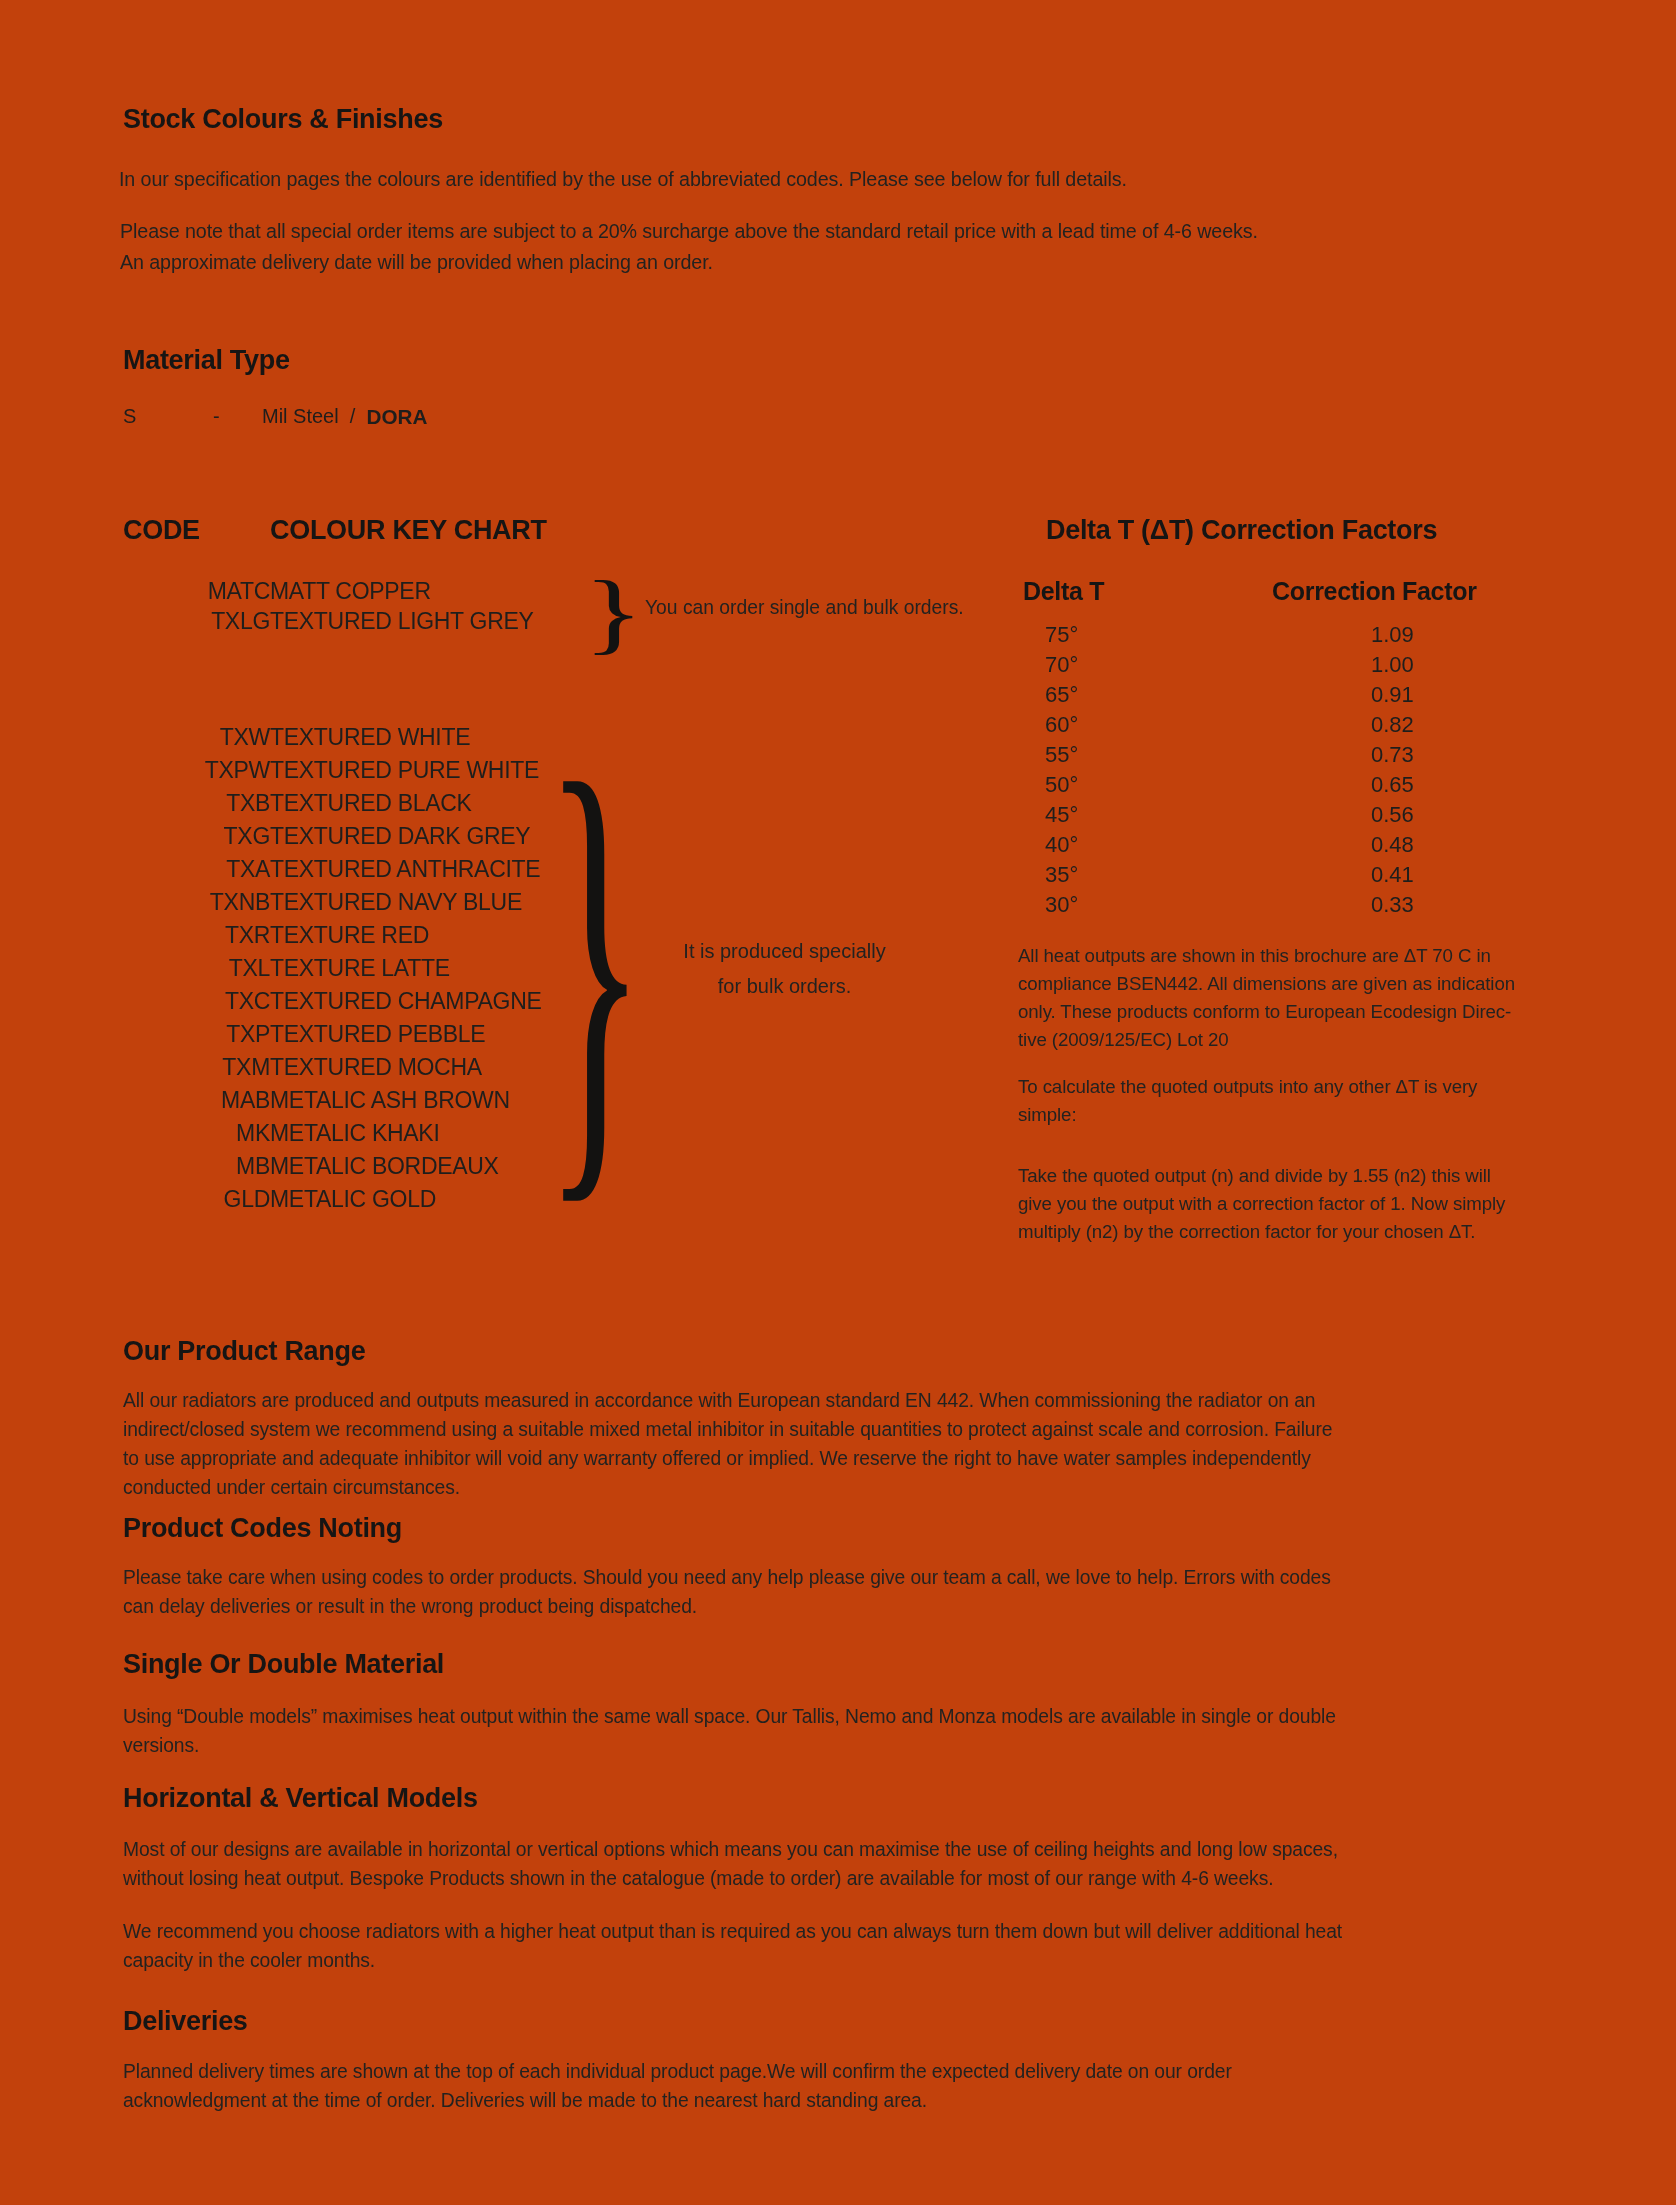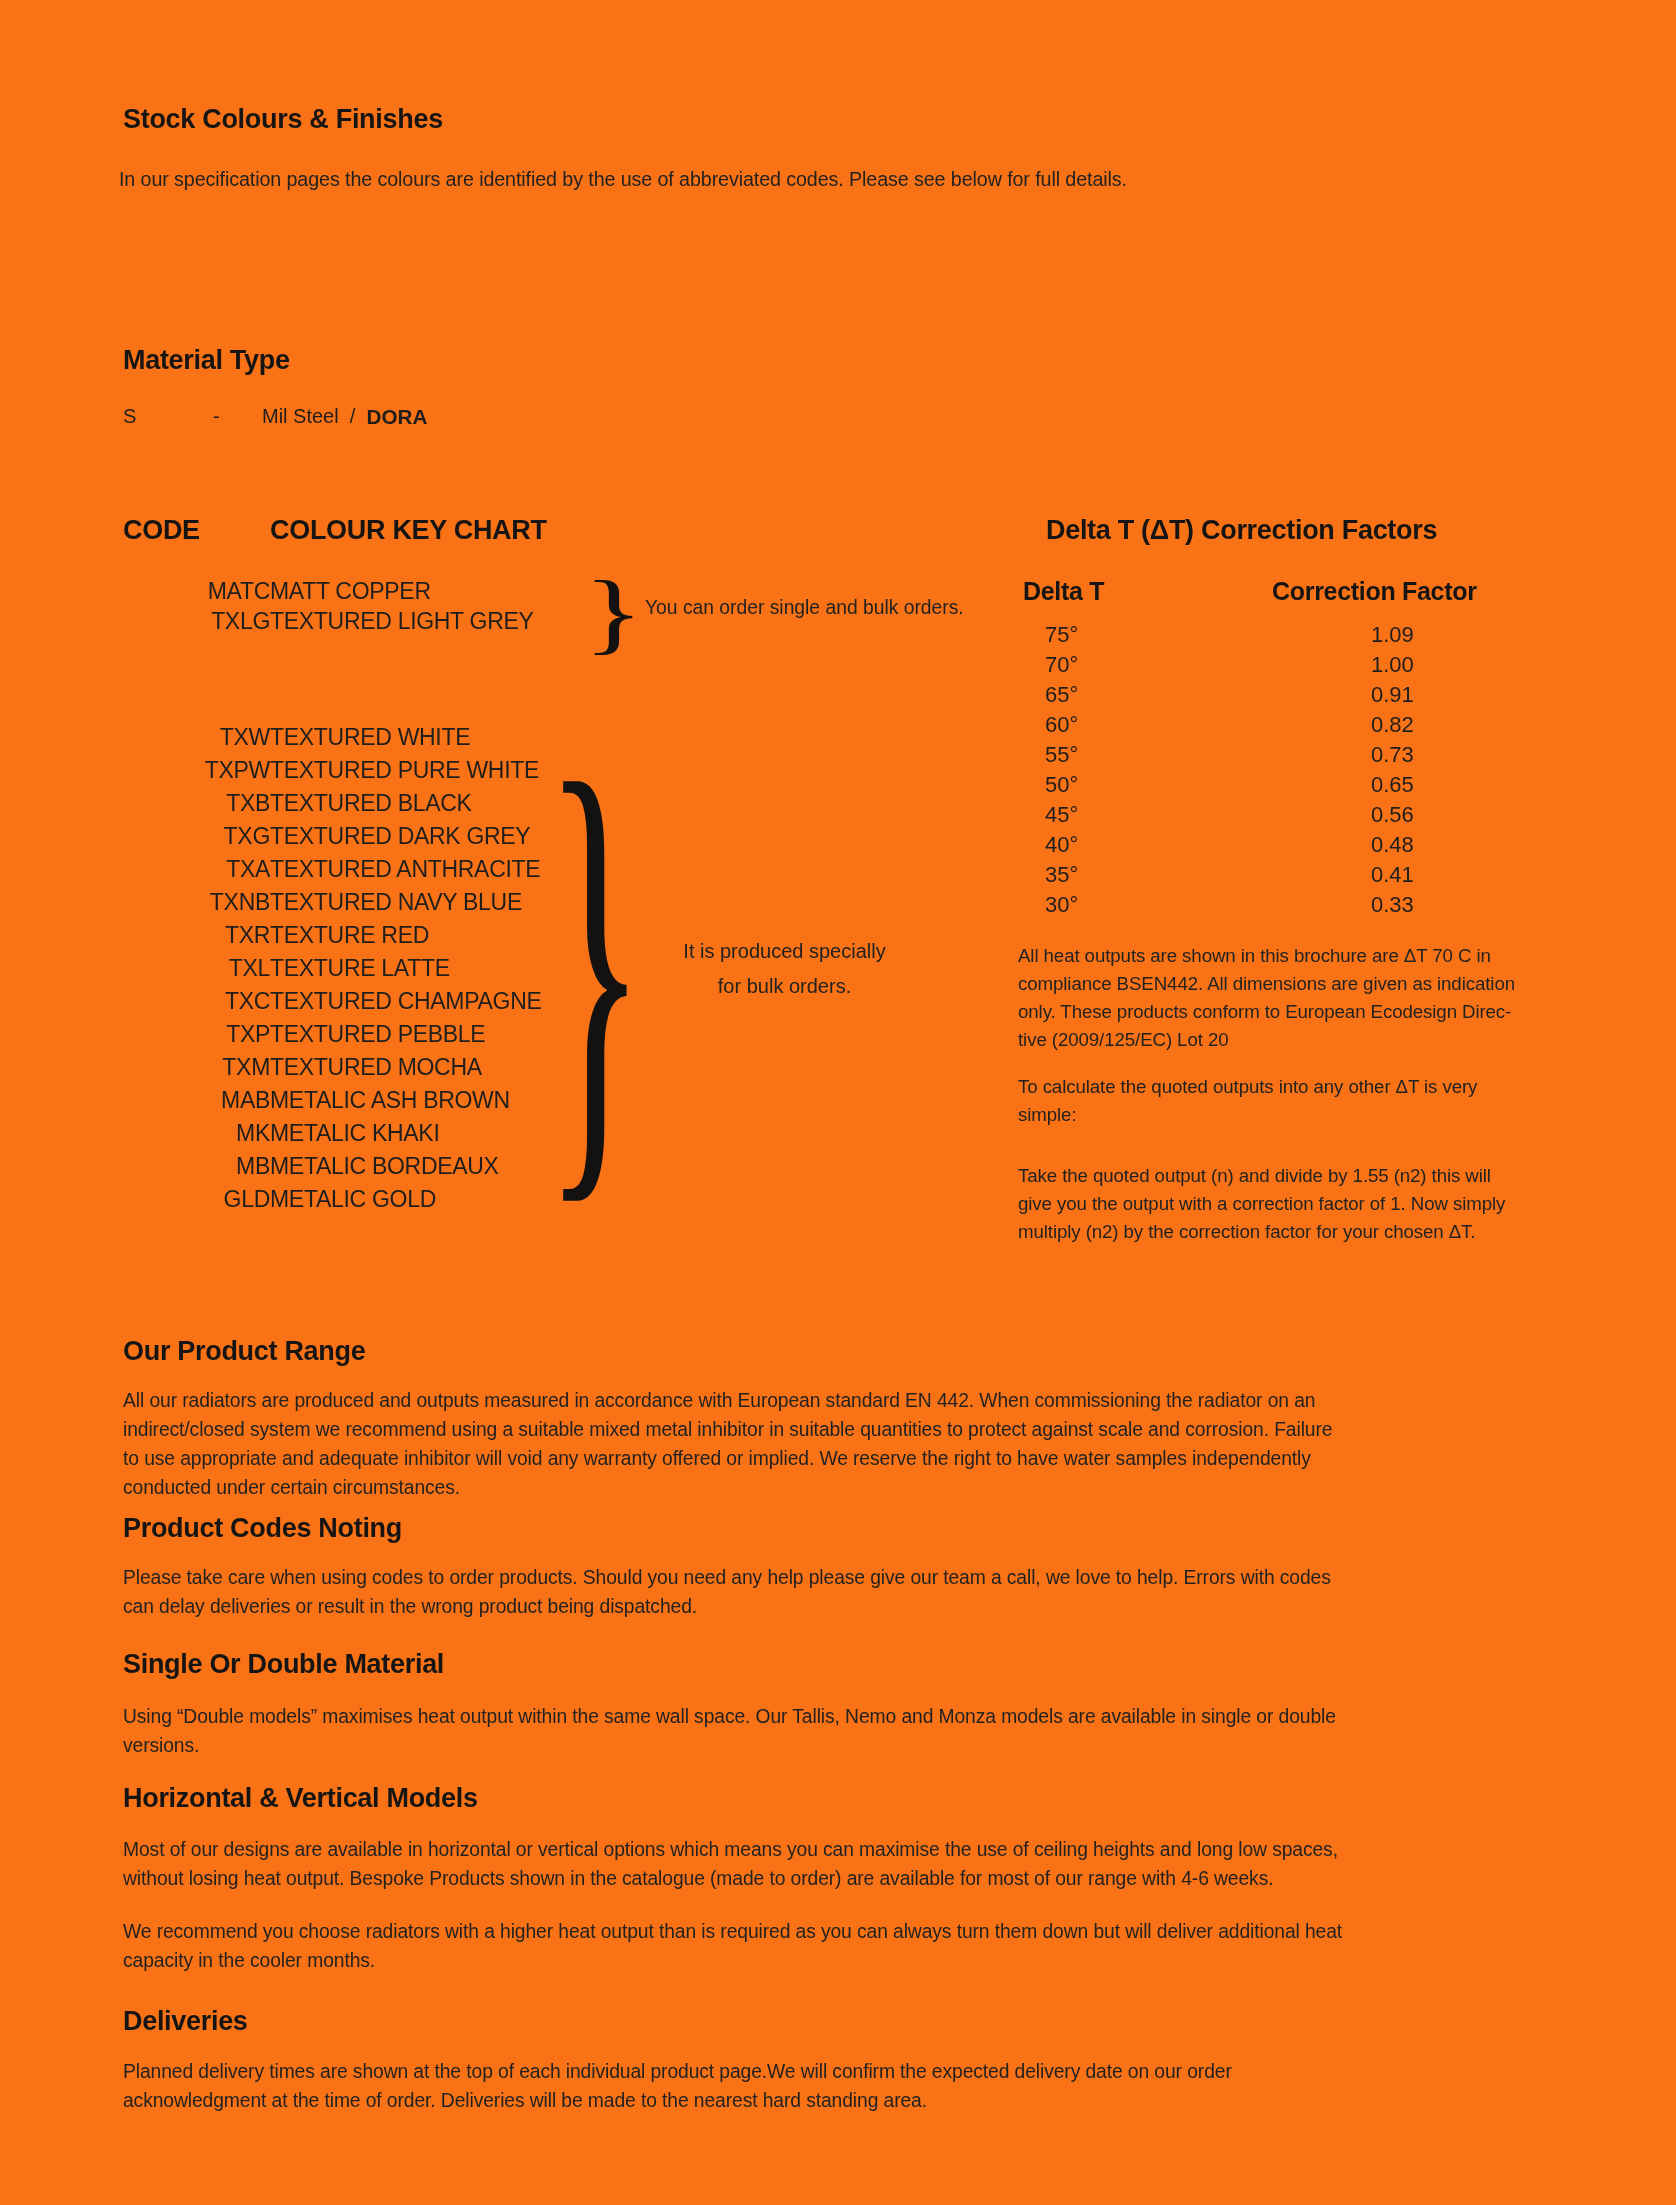"Stock Colours & Finishes" .page { background: #f97316 -> #c2410c }
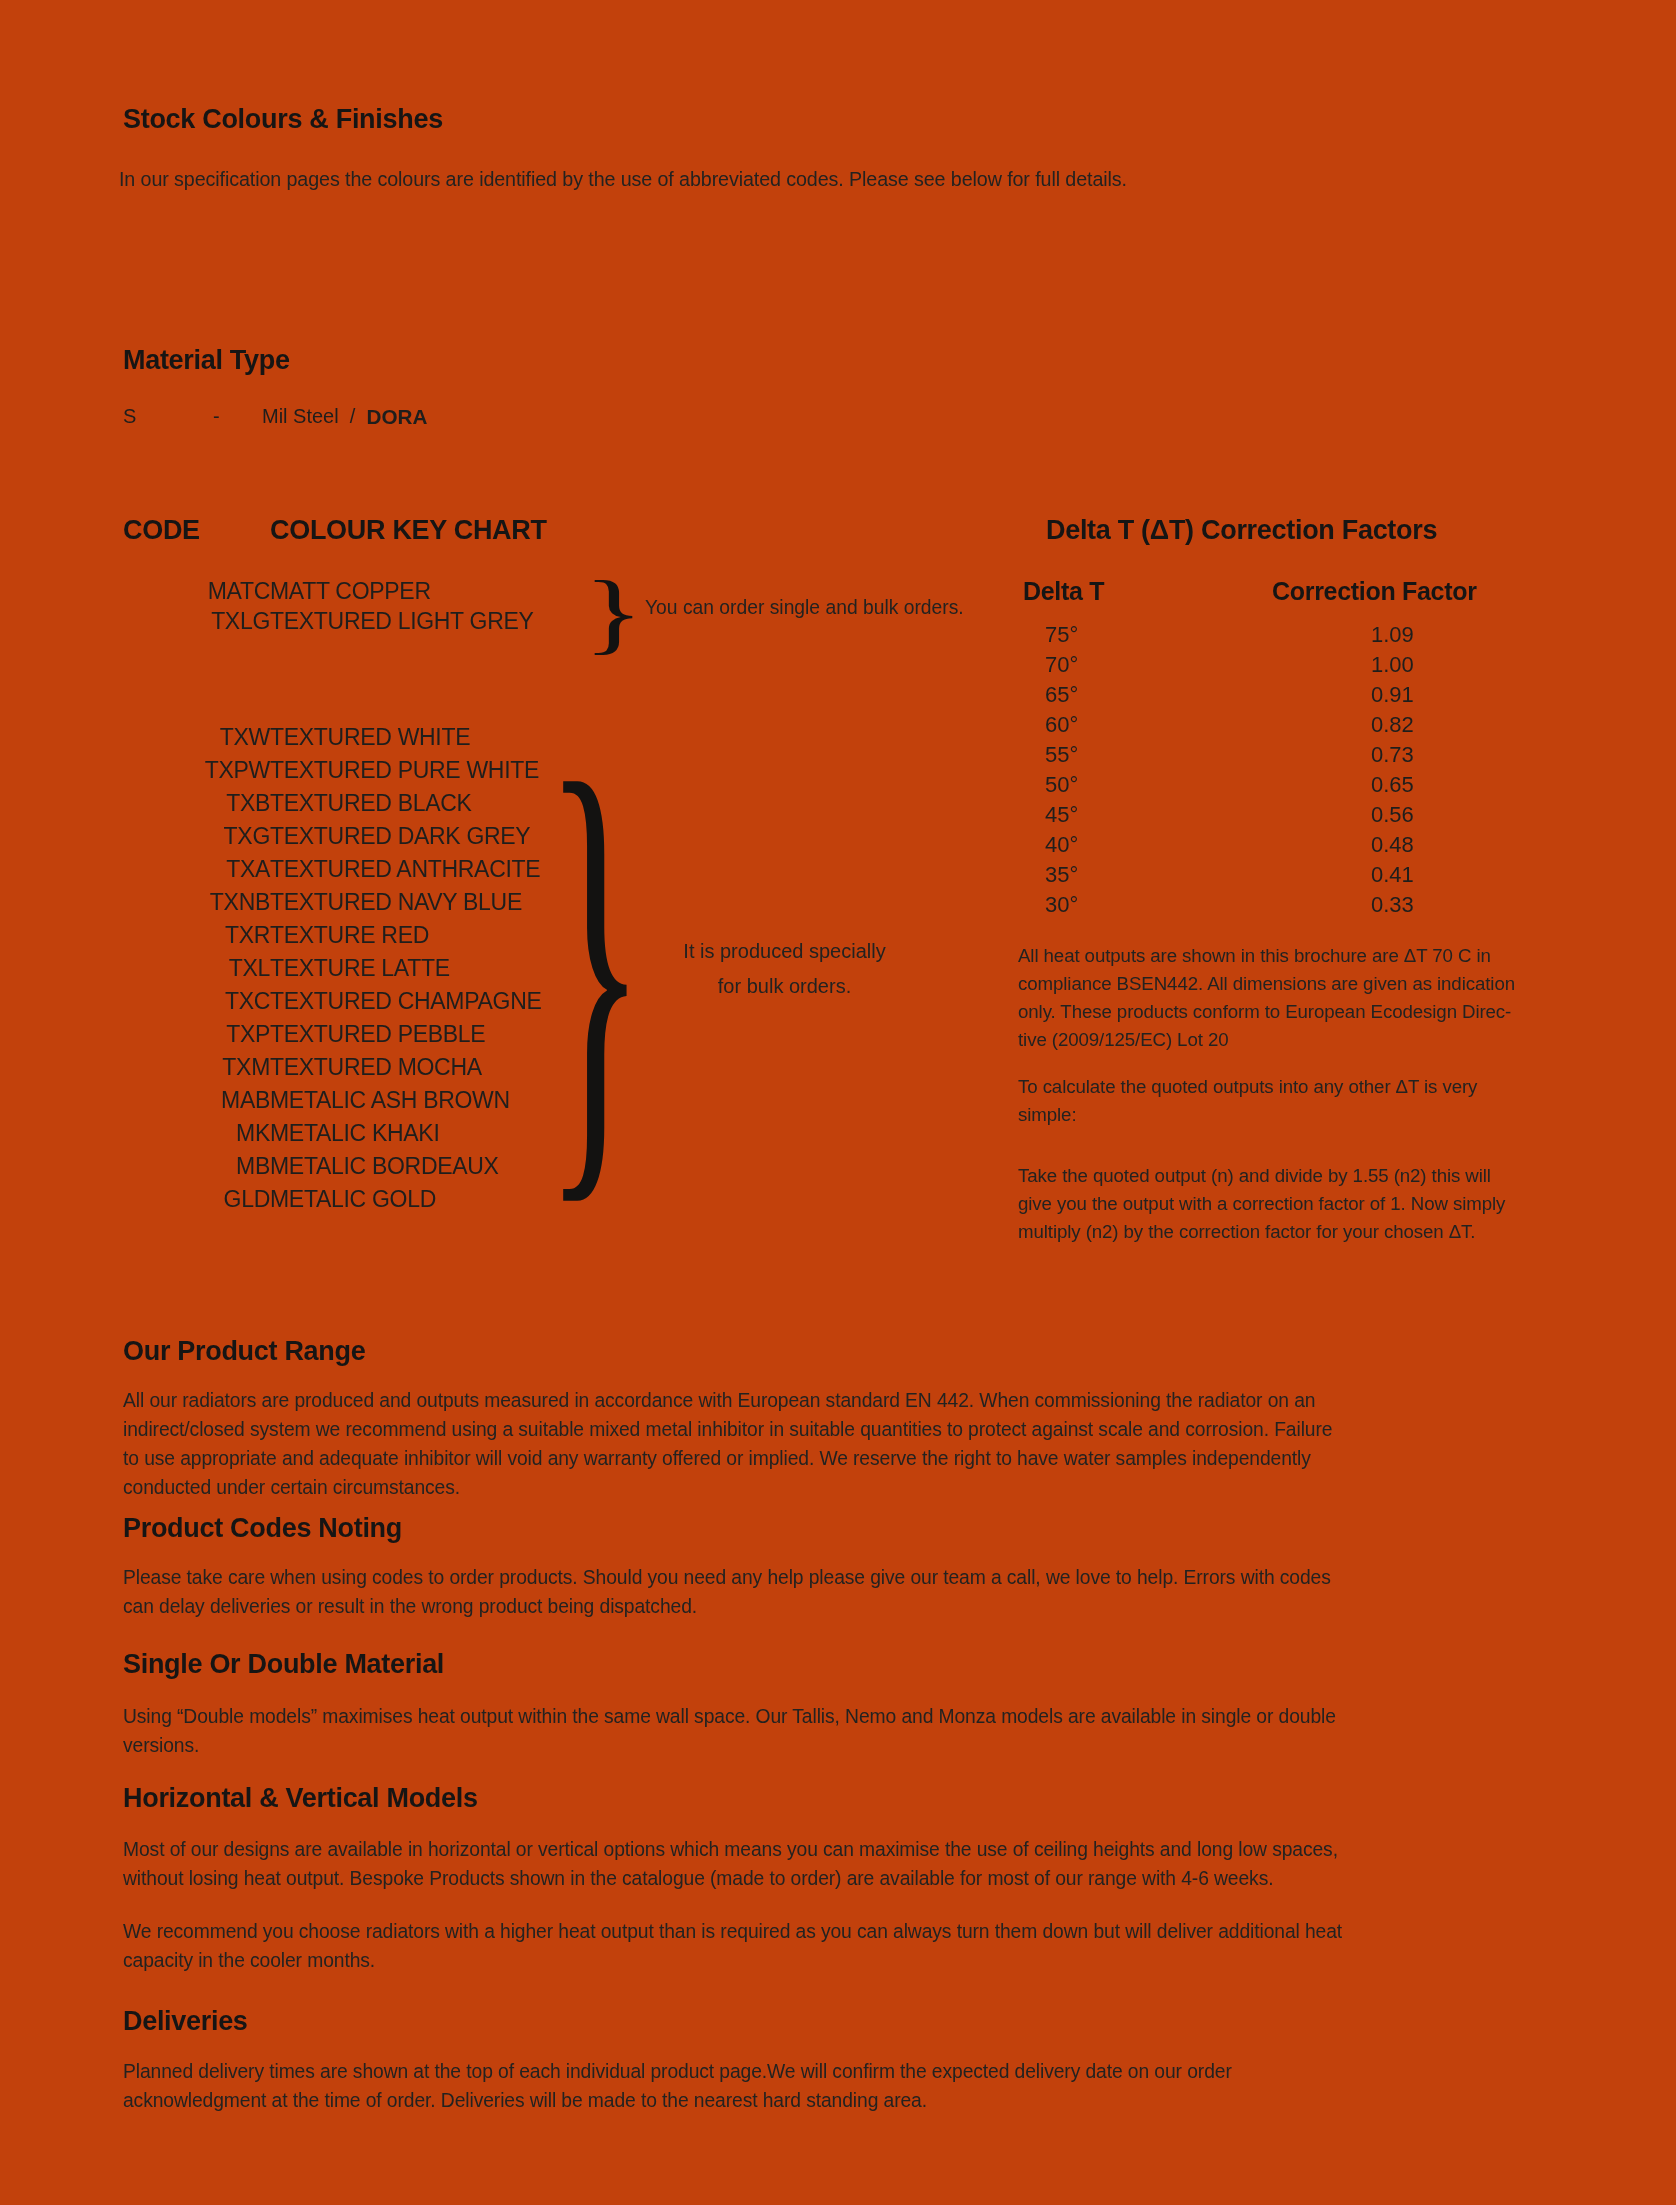"Please note that all special" div.abs { html: none -> <div>Please note that all special order items are subject to a 20% surcharge above the standard retail price with a lead time of 4-6 weeks. An approximate delivery date will be provided when placing an order.</div> }
